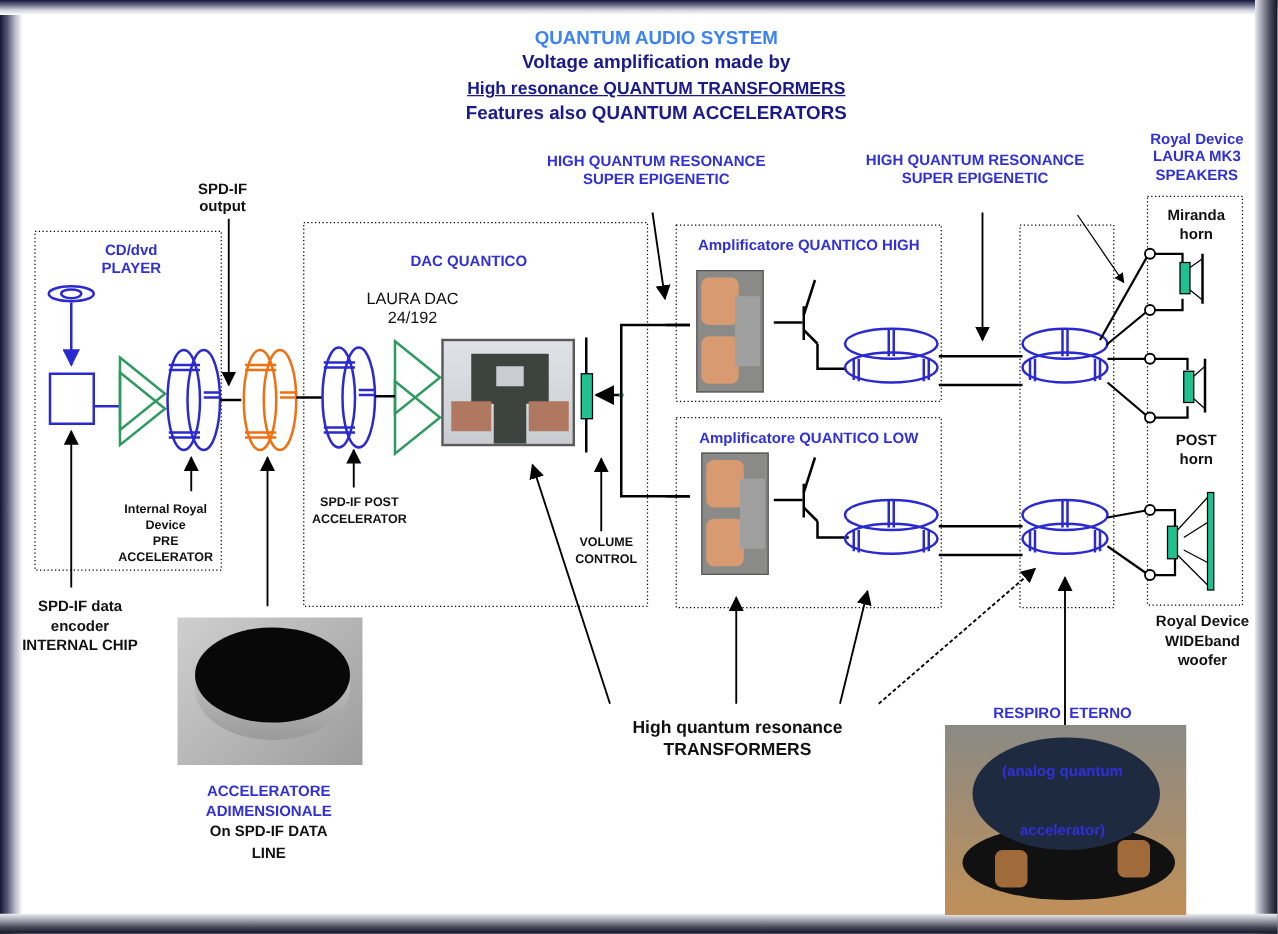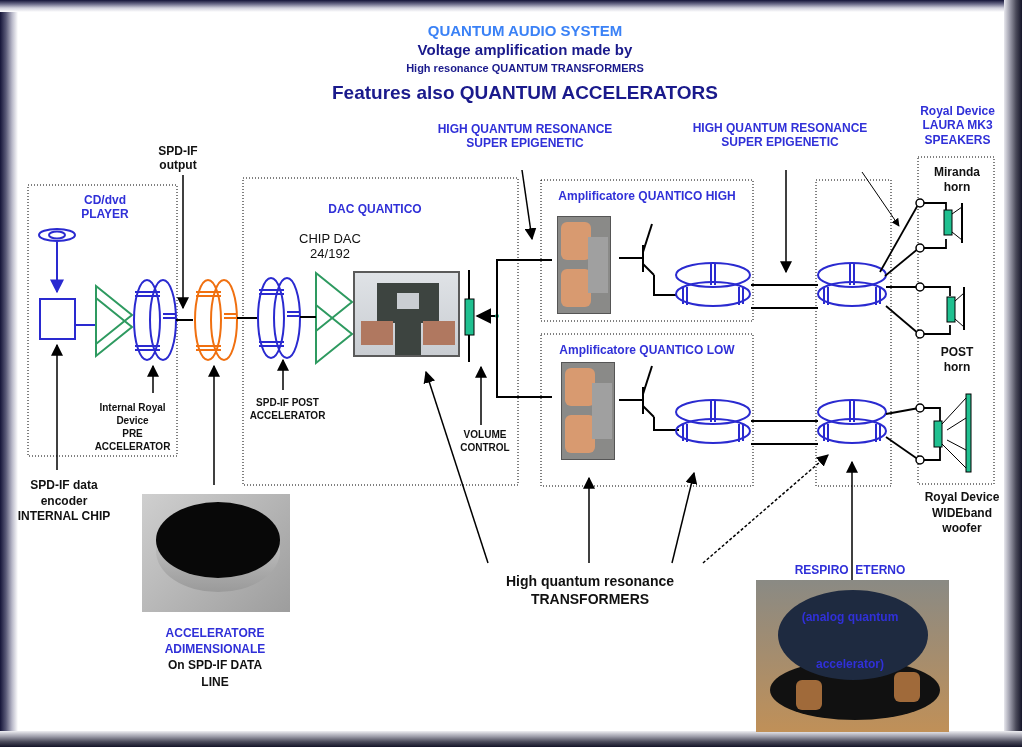"High resonance QUANTUM TRANSFORMERS" div.t { font-size: 11px -> 14px; text-decoration: none -> underline }
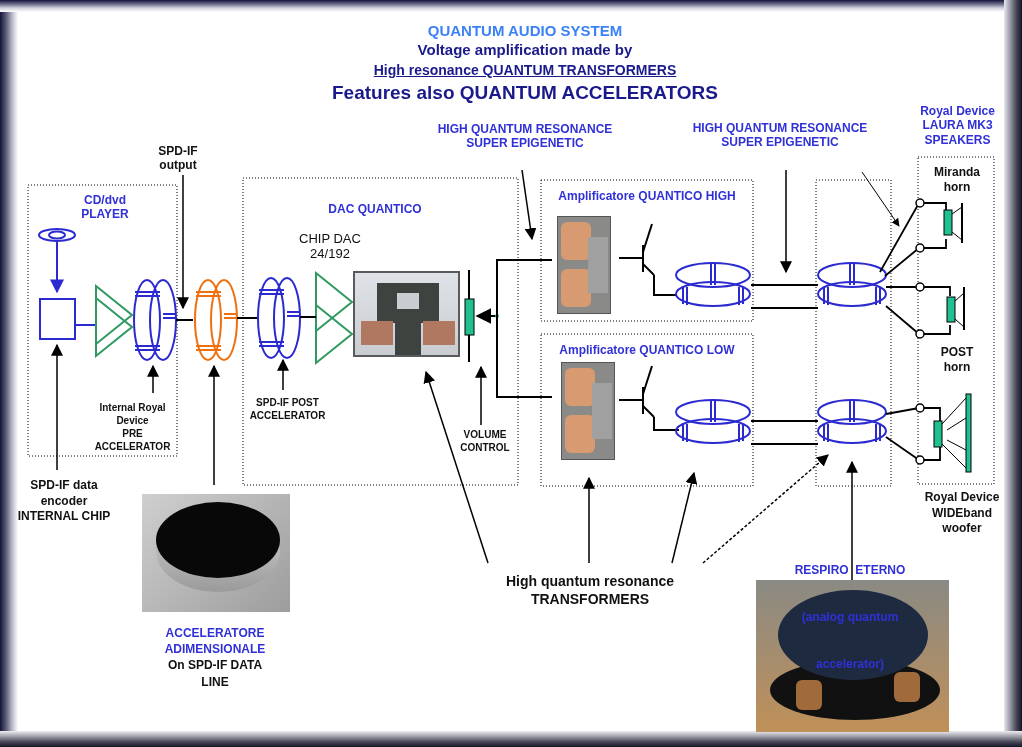"Features also QUANTUM ACCELERATORS" div.t { font-size: 19px -> 15px }
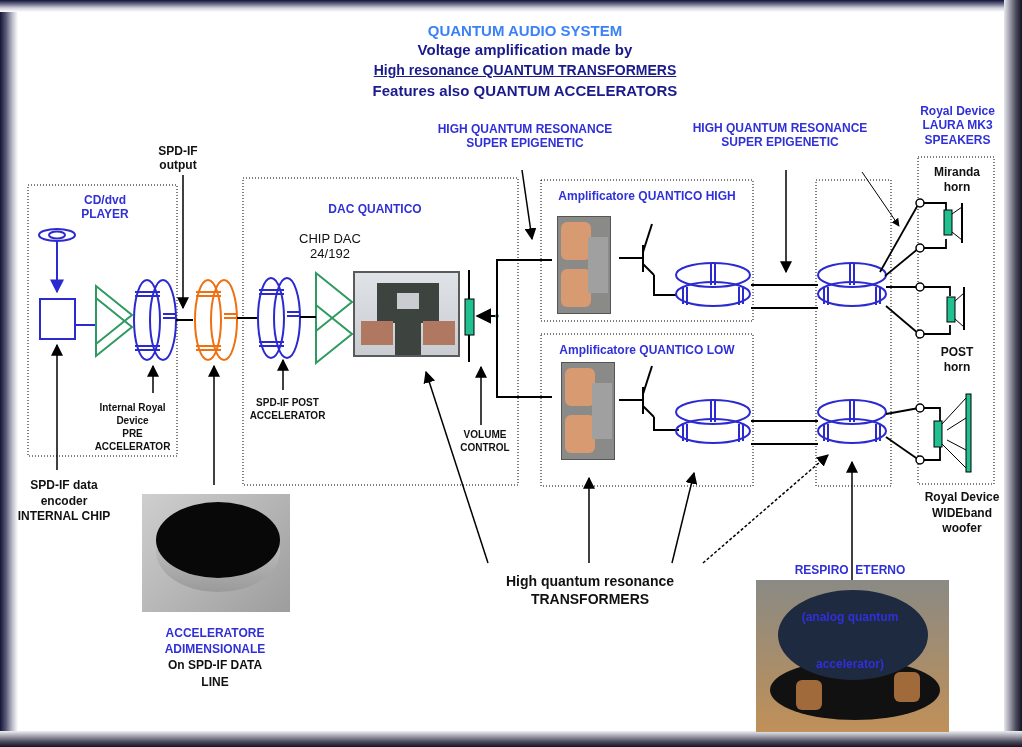"CHIP DAC" div { text: CHIP -> LAURA }
